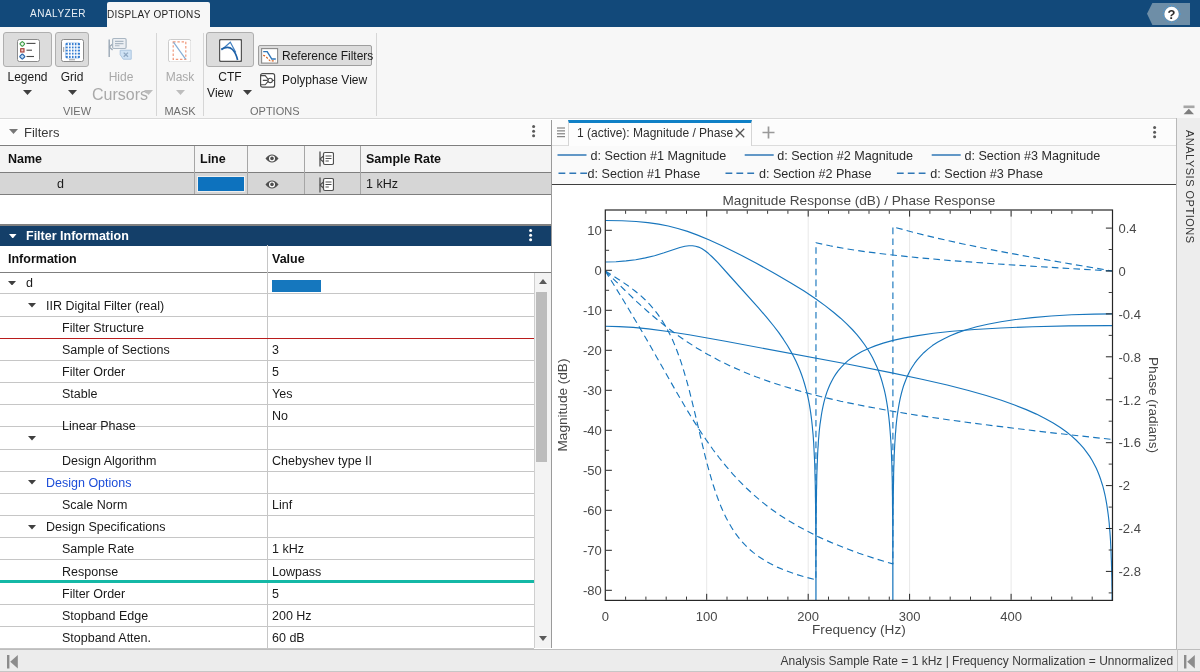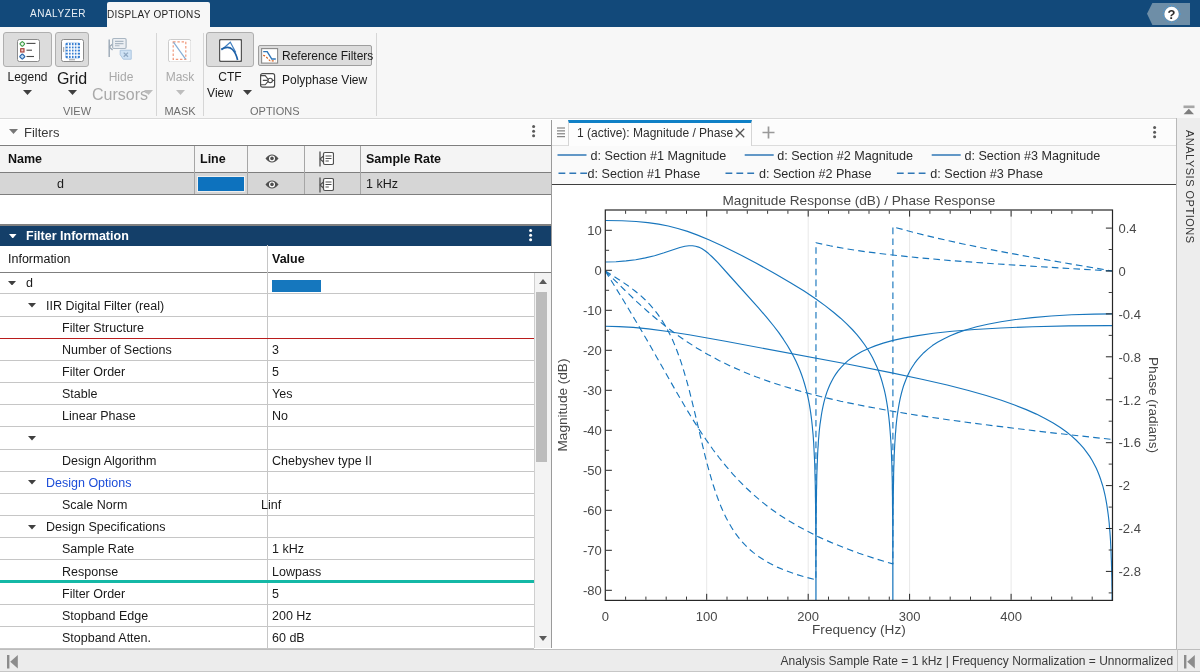"Grid" div.abs { font-size: 16px -> 12px }
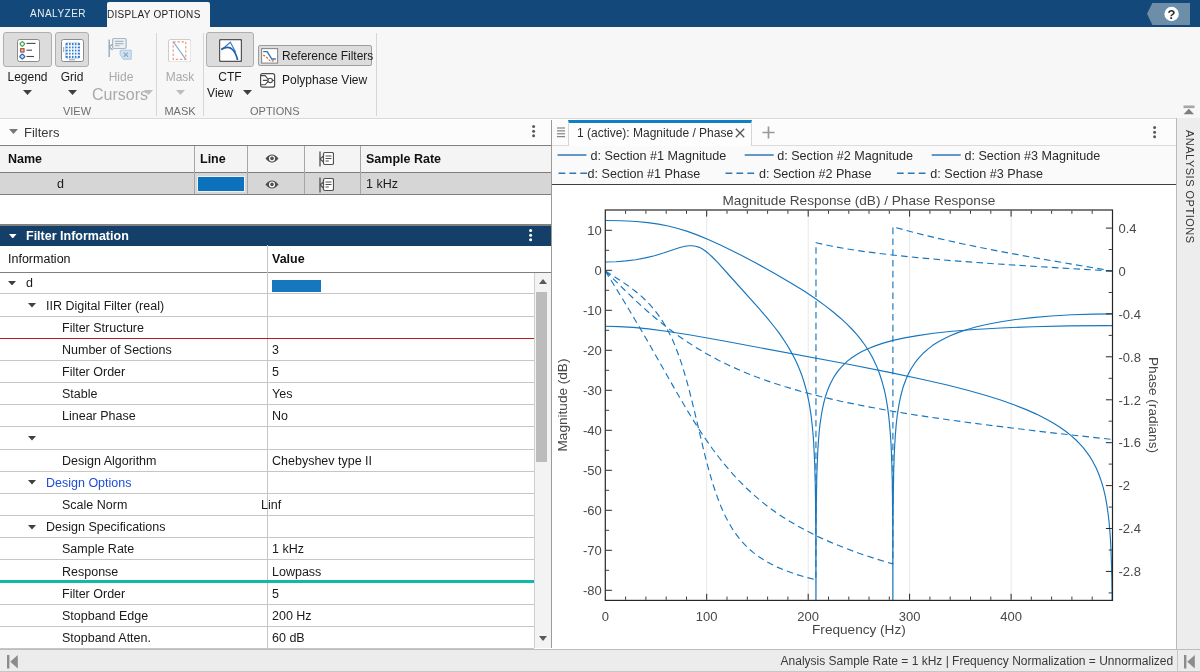"Information" div.abs { font-weight: normal -> bold }
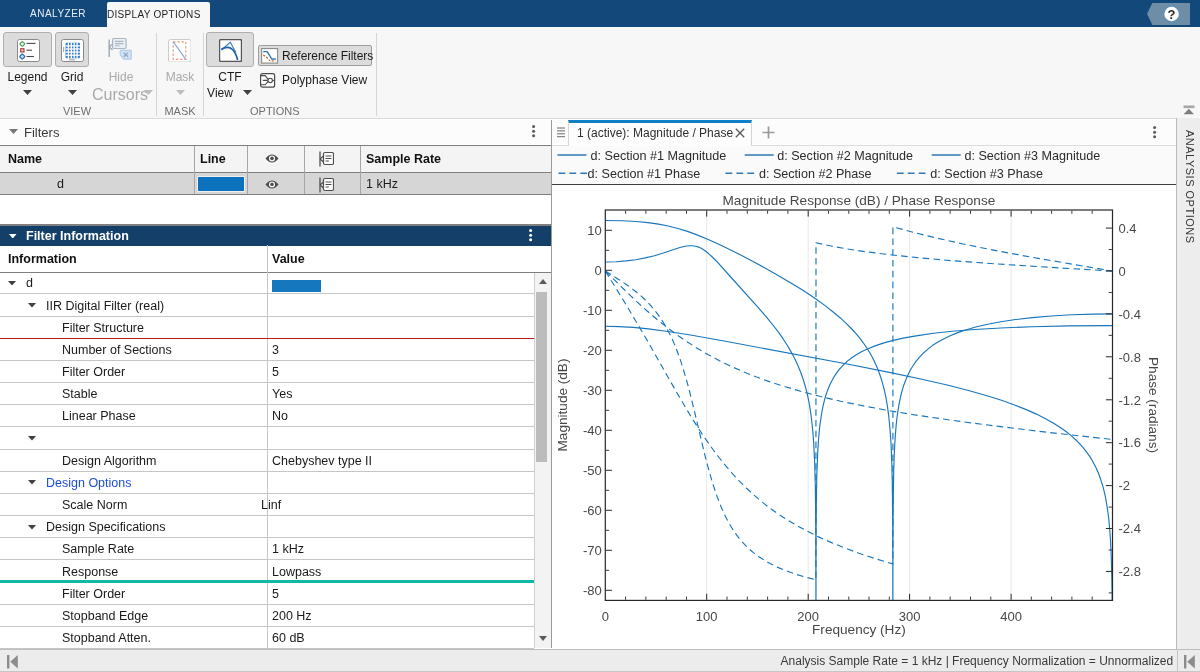"Number of Sections" div { text: Number -> Sample }
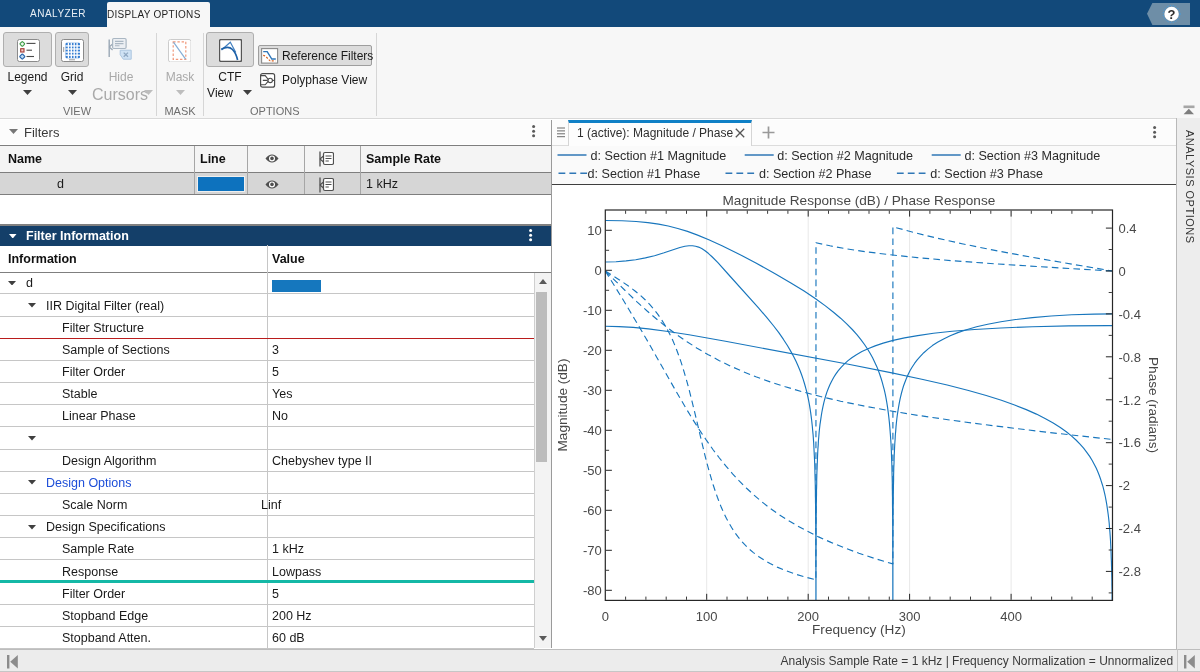"Linear Phase" div { top: 0 -> 10px }
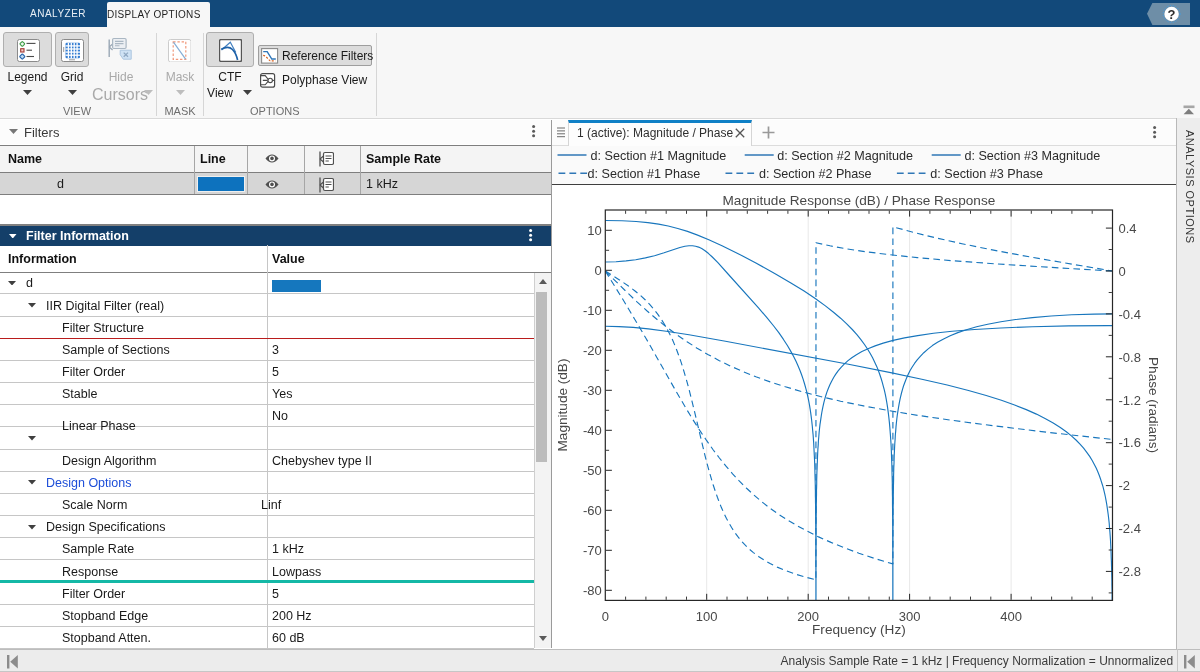"Linf" div { left: 261px -> 272px }
